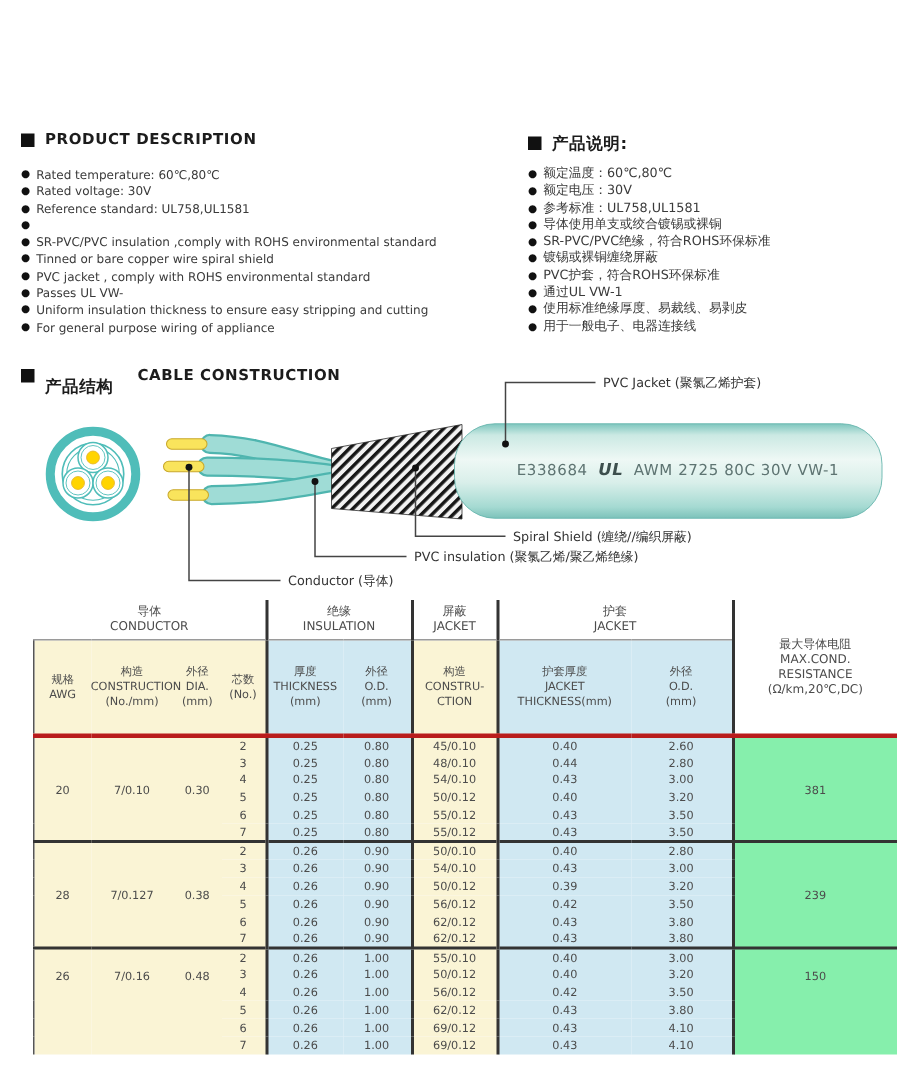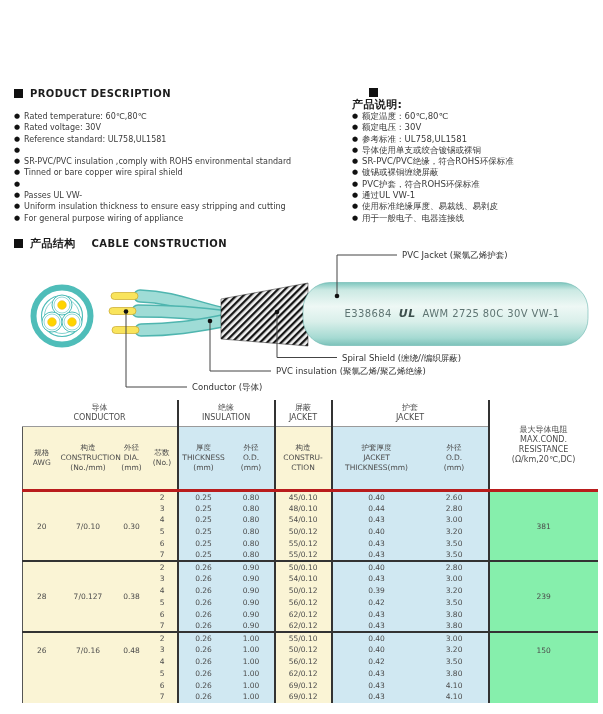"产品说明:" div.abs { flex-direction: column -> none }
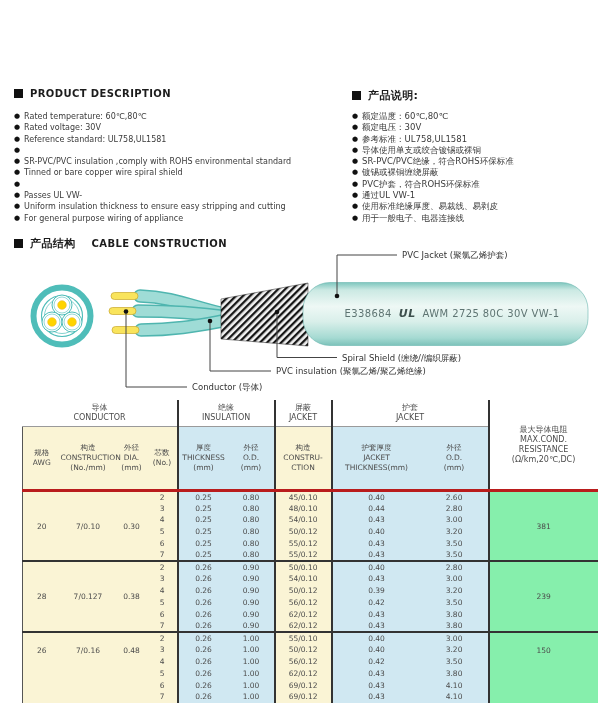"PVC jacket , comply with" span { html: none -> <span>PVC jacket , comply with ROHS environmental standard</span> }
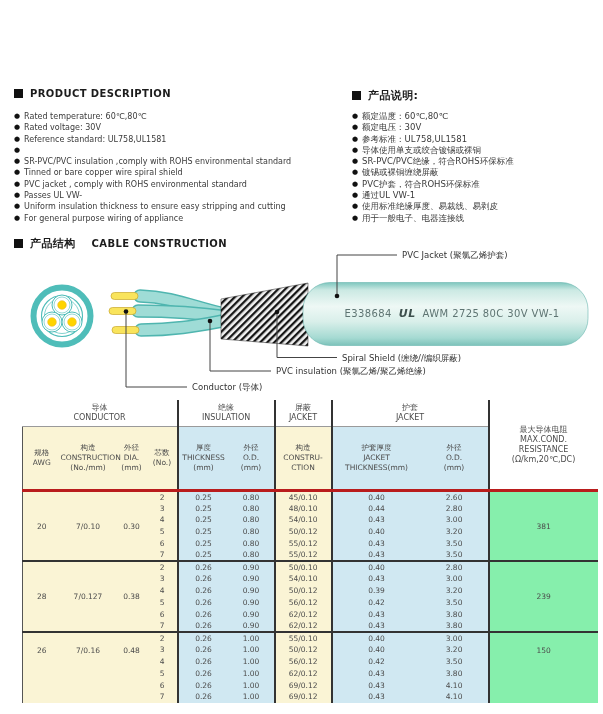"产品结构" span { margin-top: none -> 14px }
